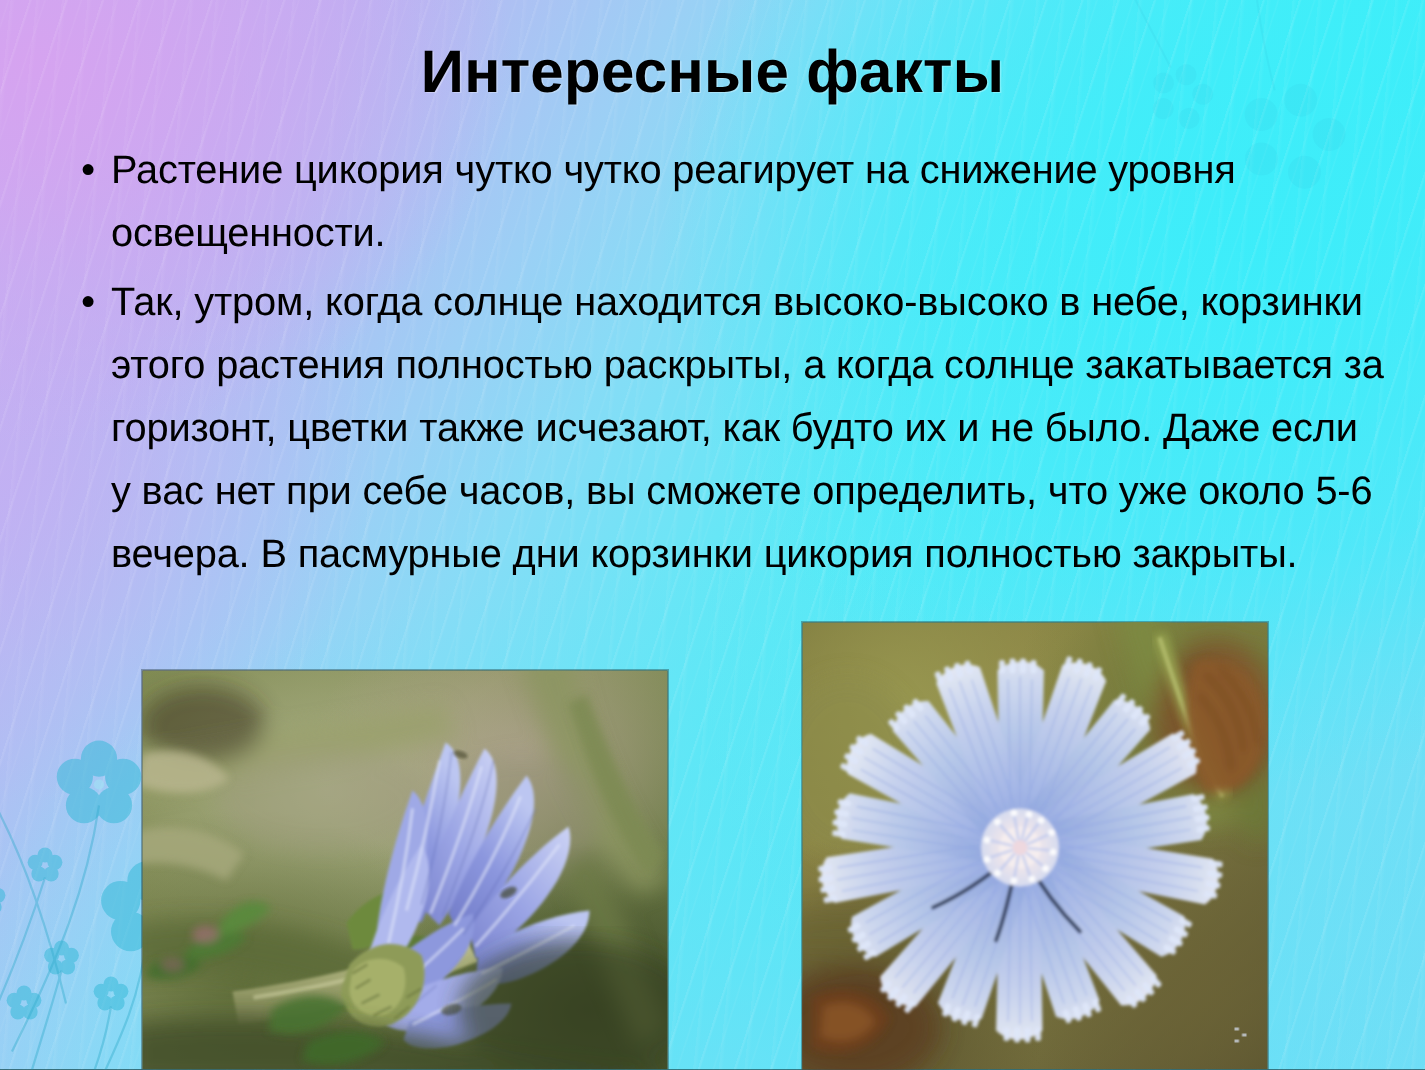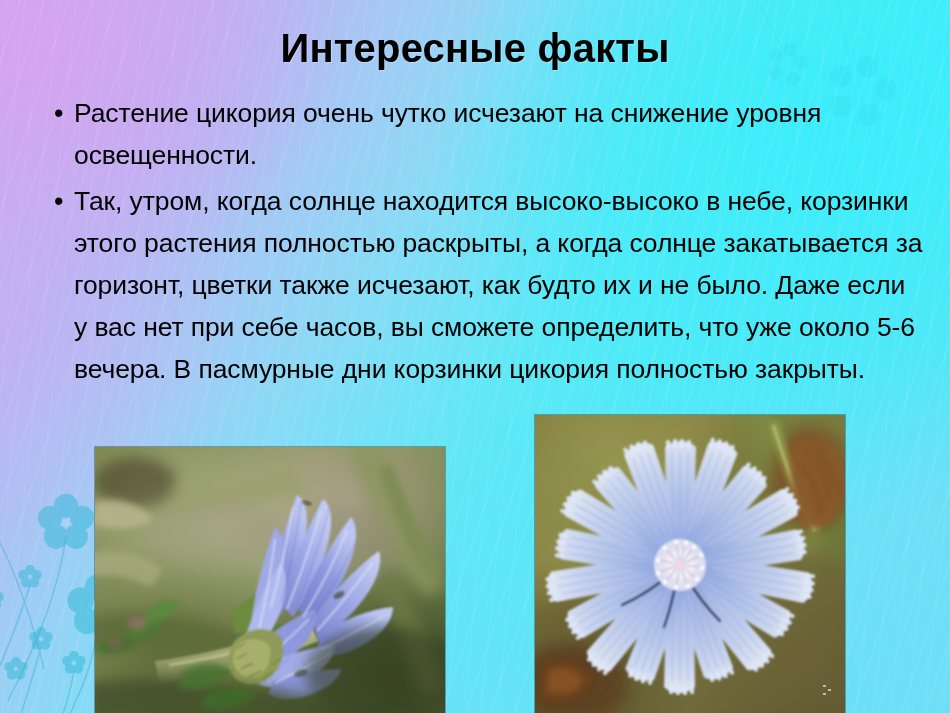"Растение цикория очень чутко исчезают" div.bullet-text { text: очень чутко исчезают -> чутко чутко реагирует }
